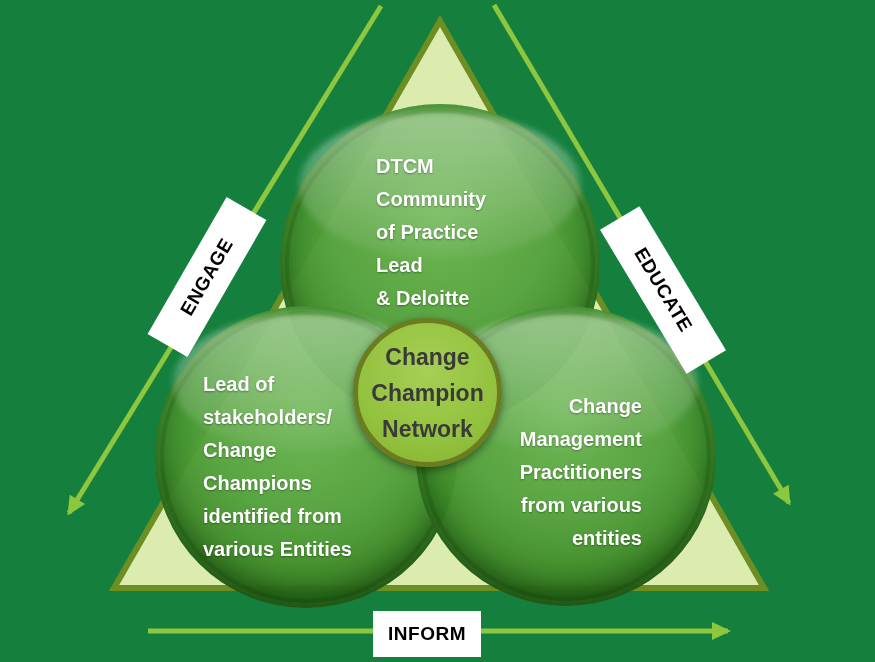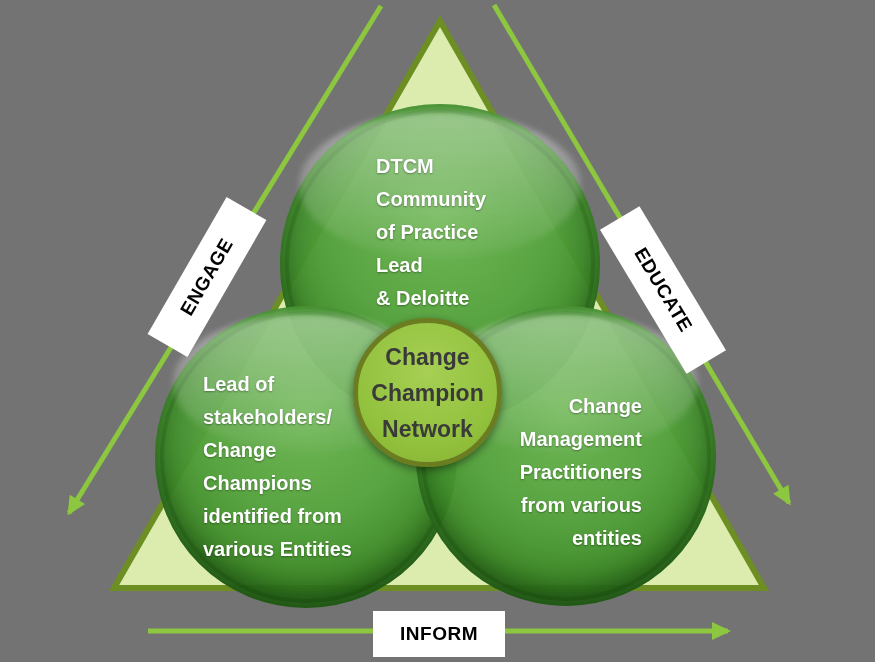"DTCM" .canvas { background: #737373 -> #15803d }
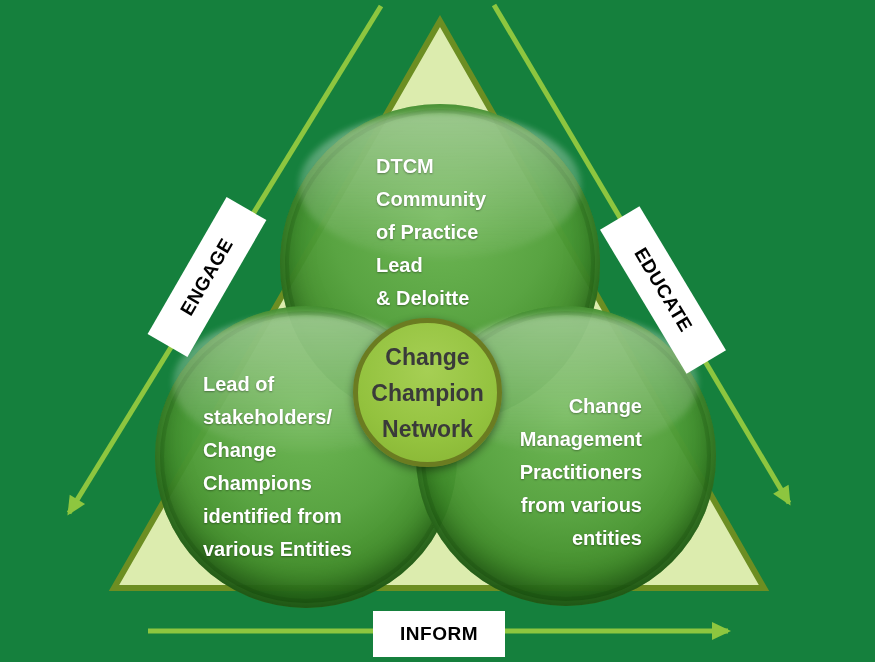"INFORM" .label-inform { width: 132px -> 108px }
